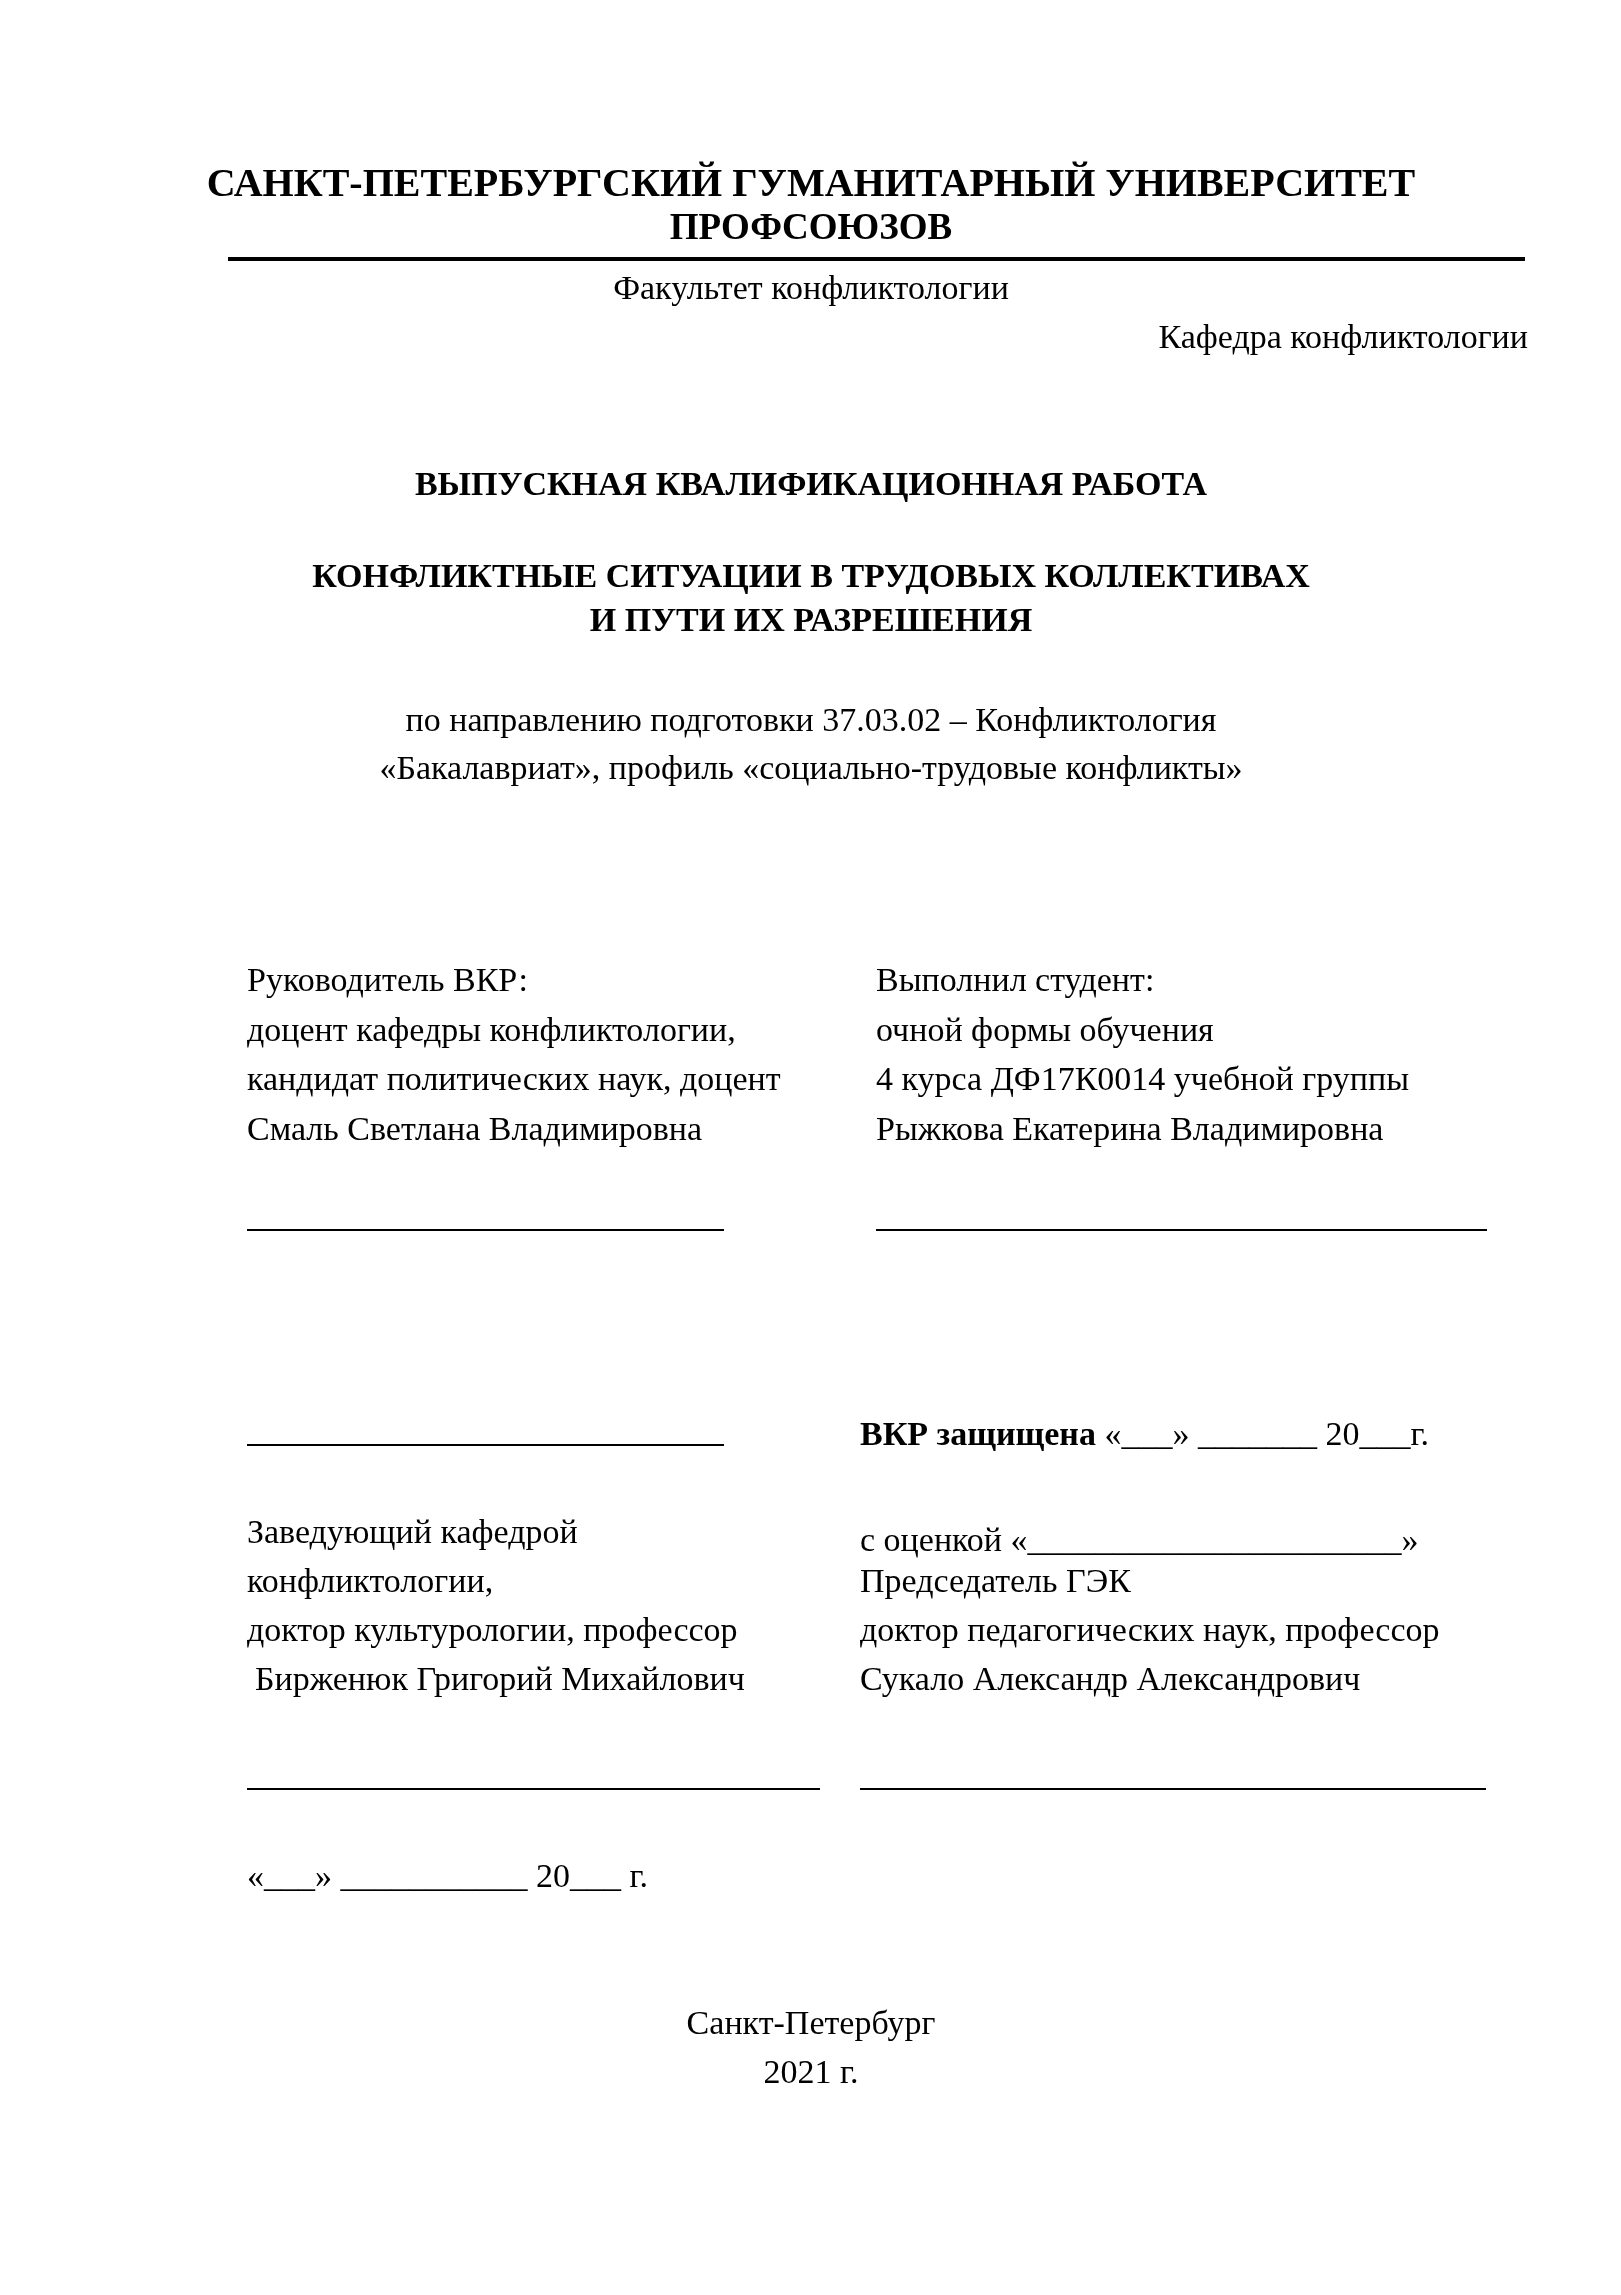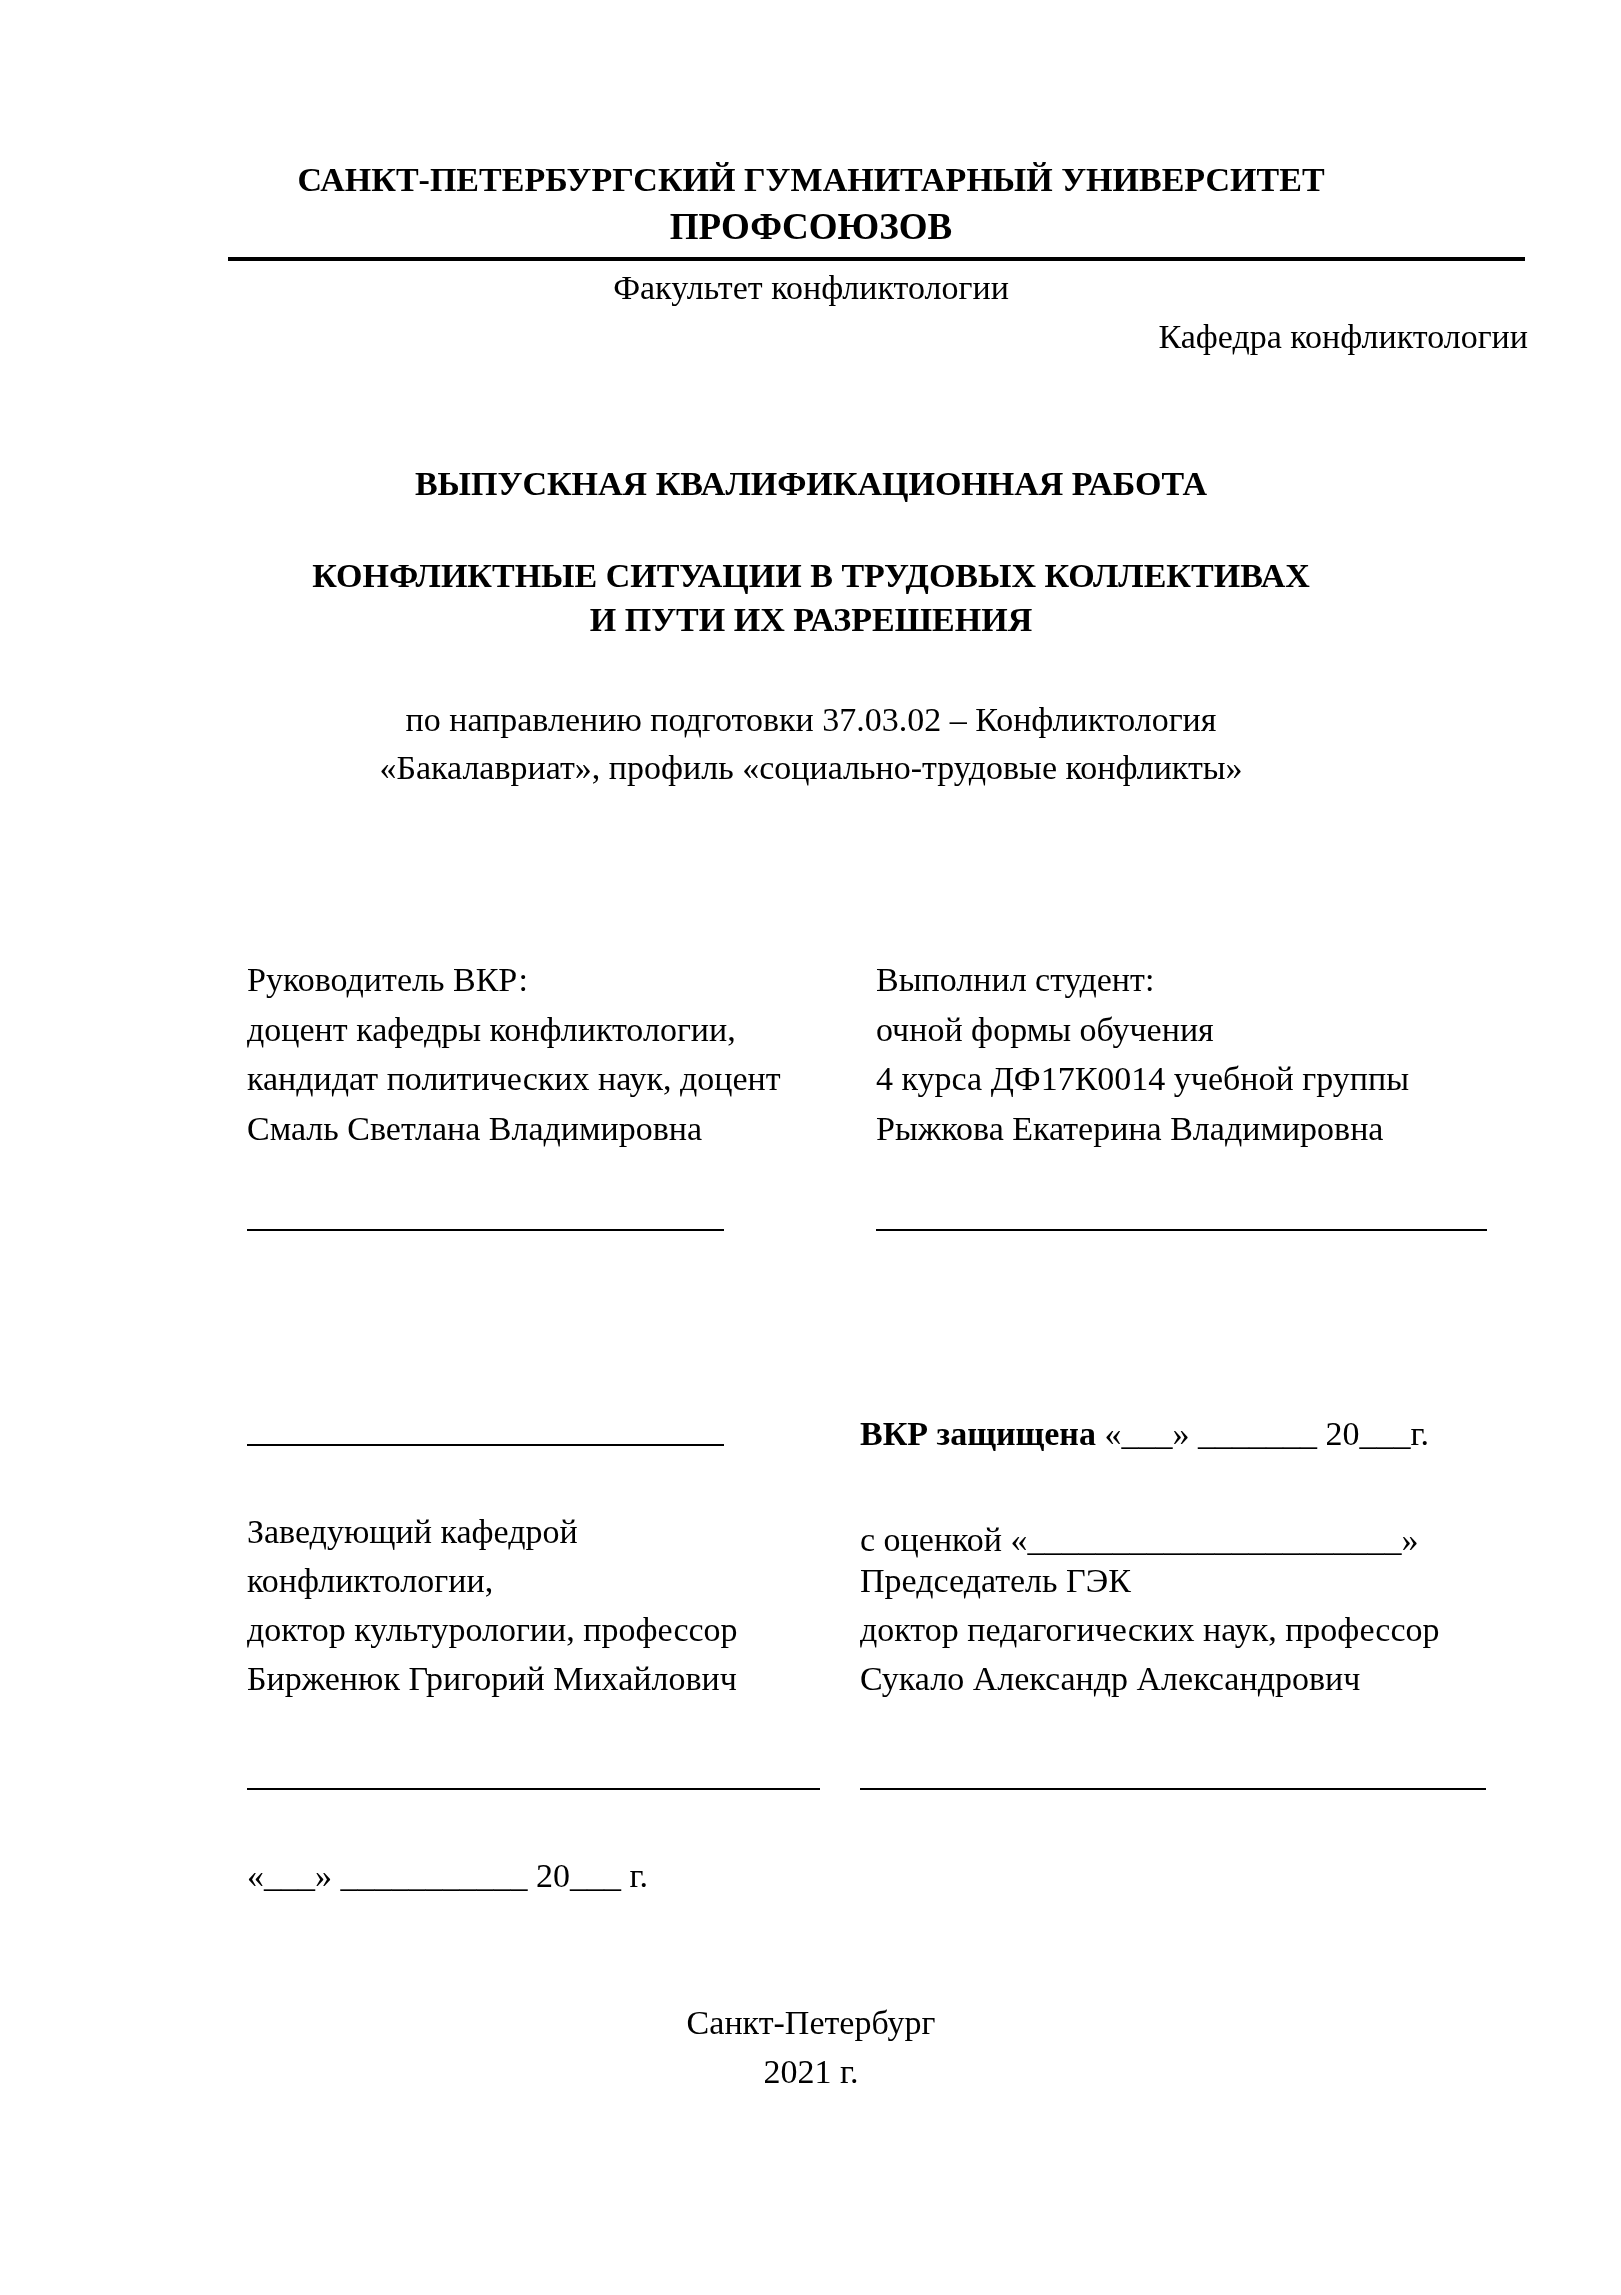"САНКТ-ПЕТЕРБУРГСКИЙ ГУМАНИТАРНЫЙ" div.abs { font-size: 34px -> 40px }
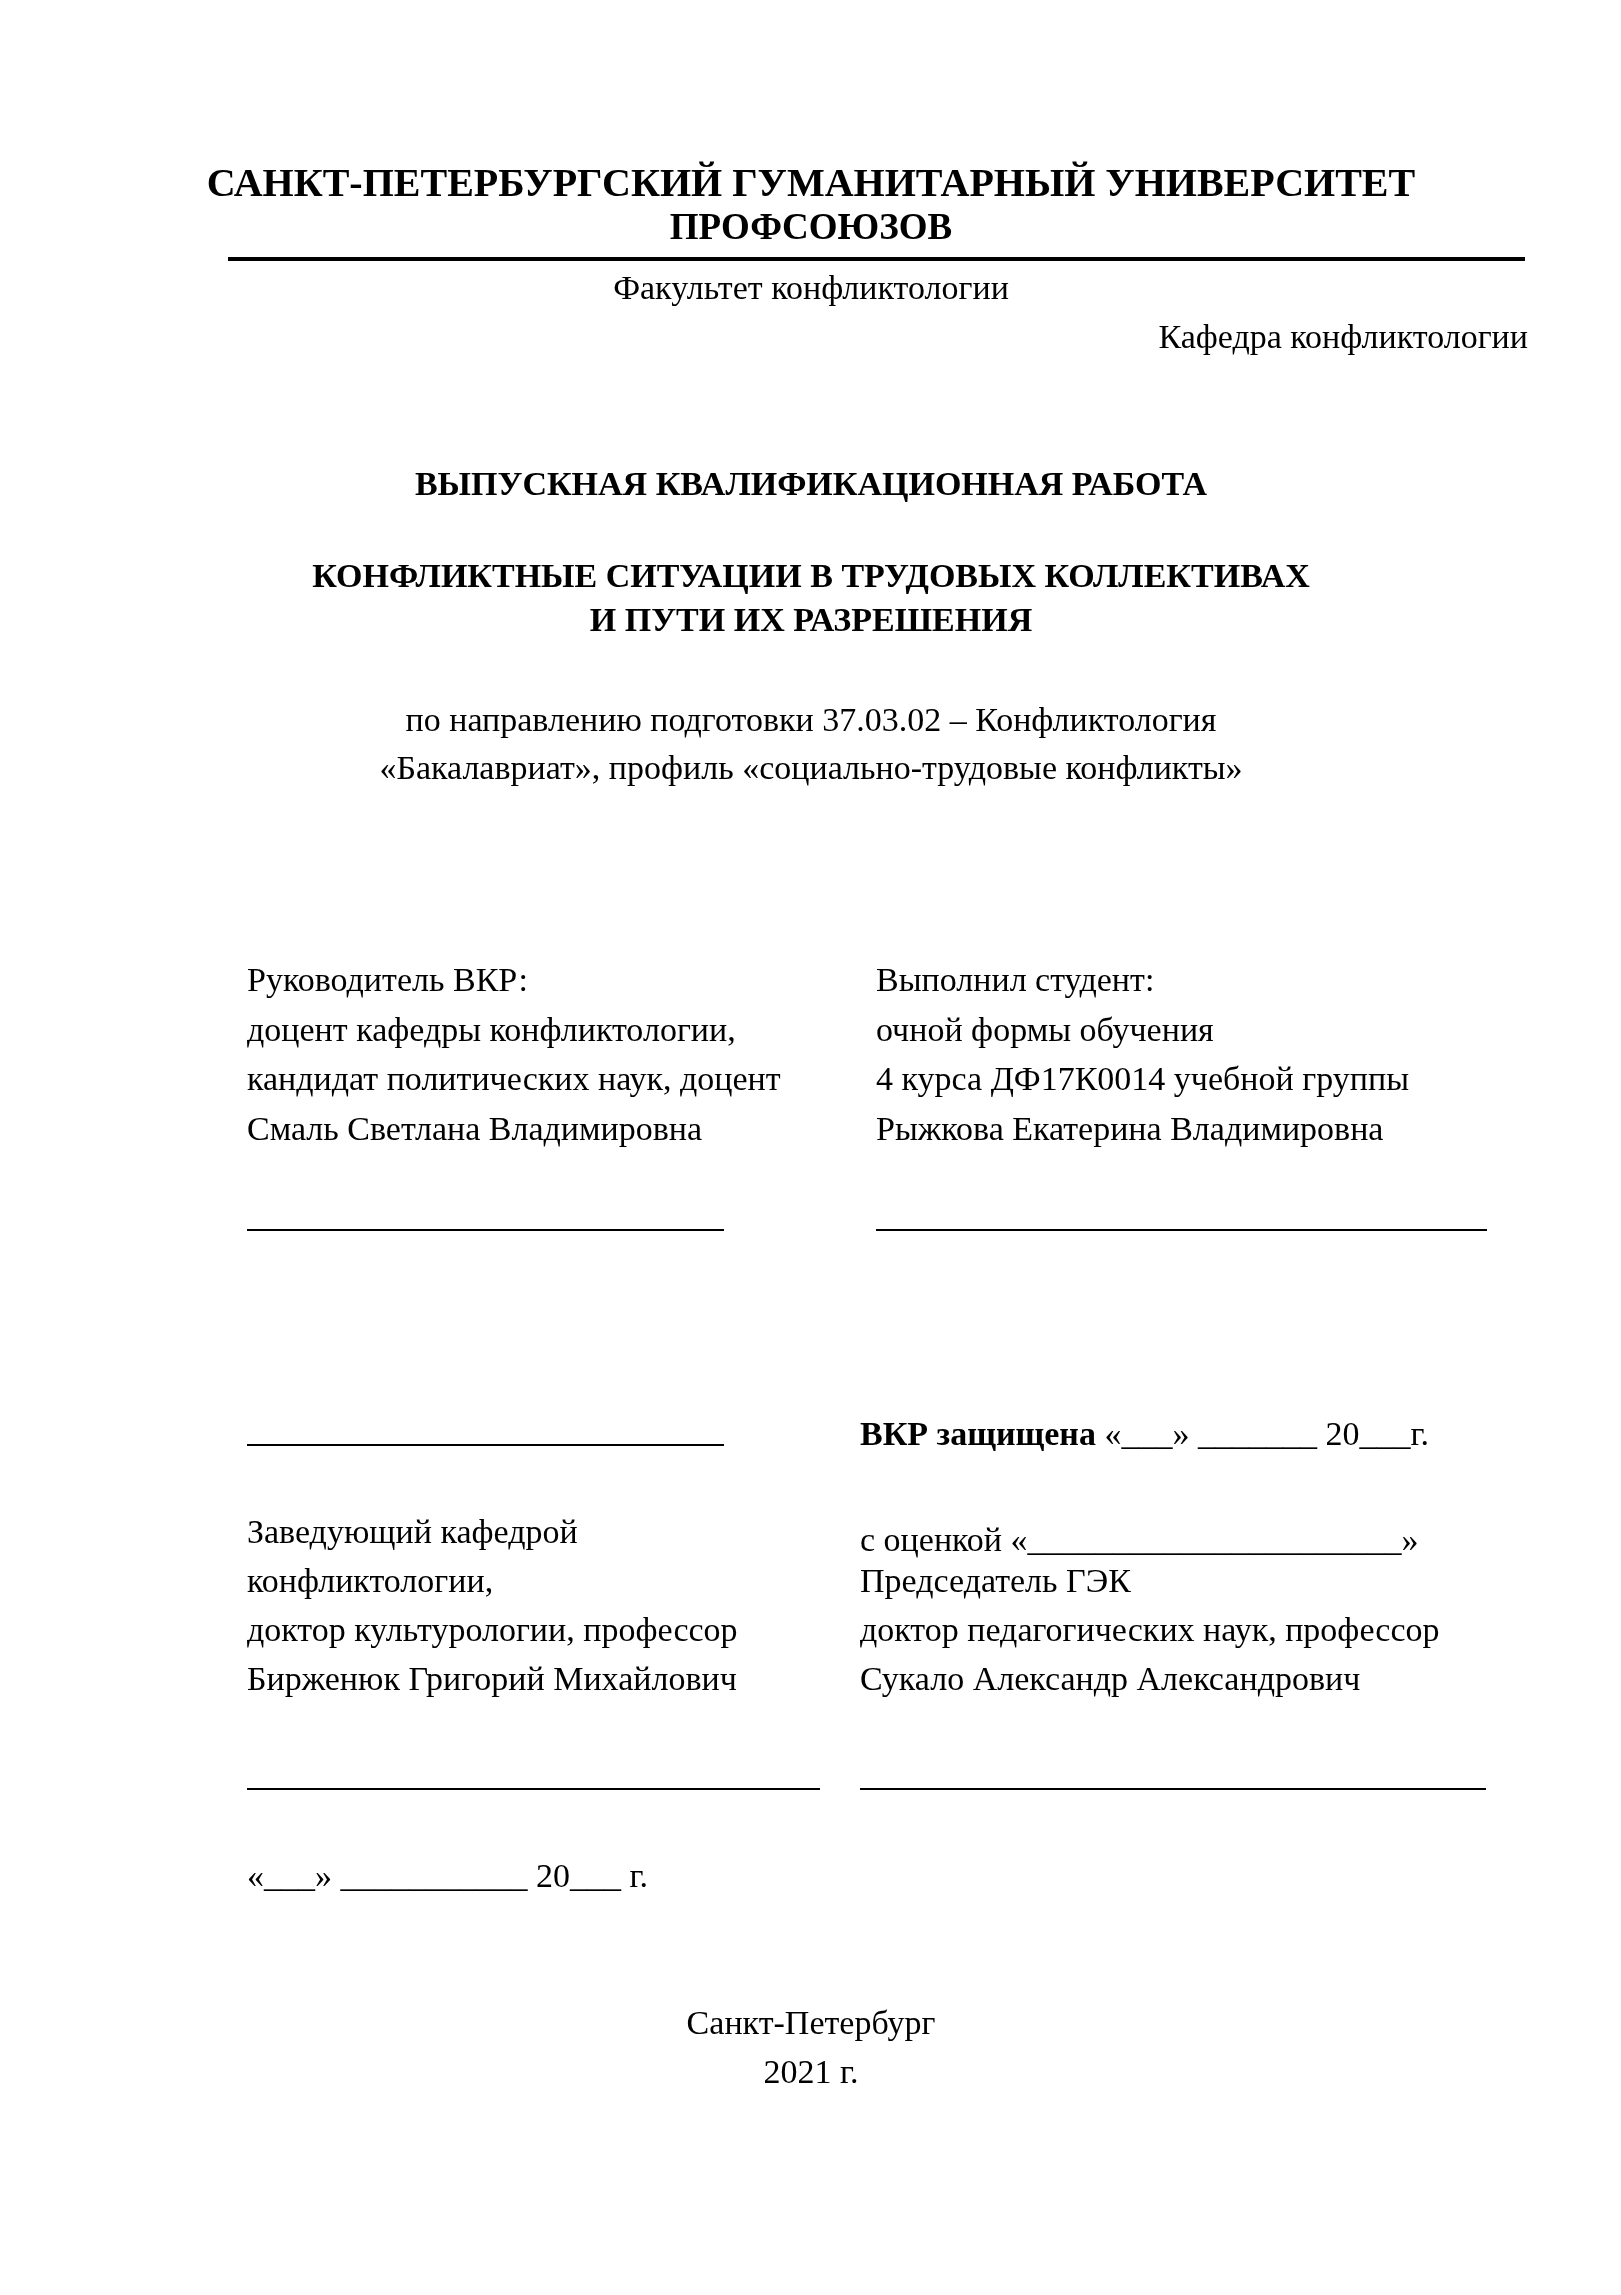"Бирженюк Григорий Михайлович" div.abs { left: 247px -> 255px }
